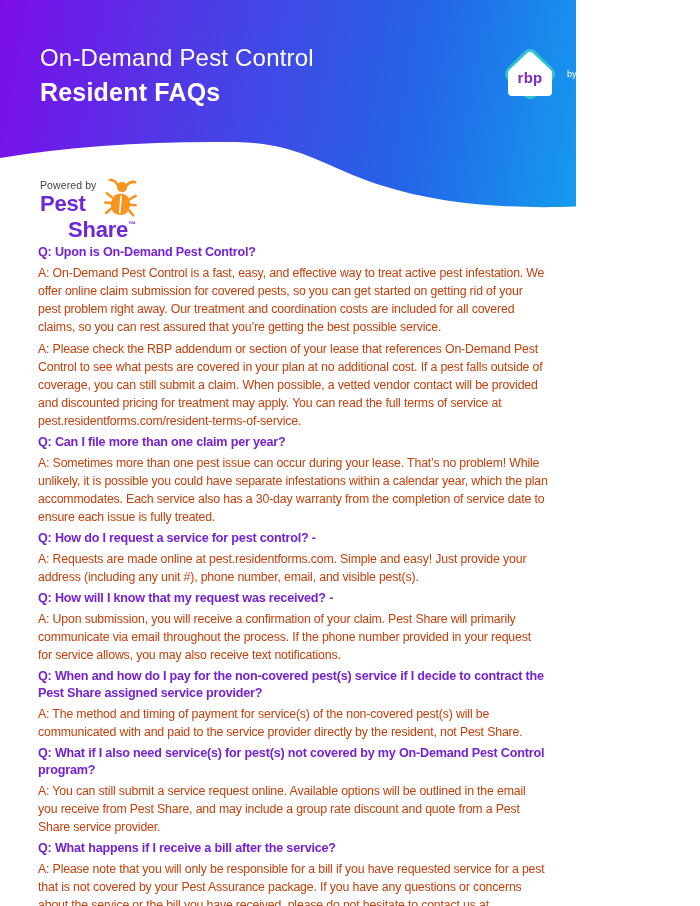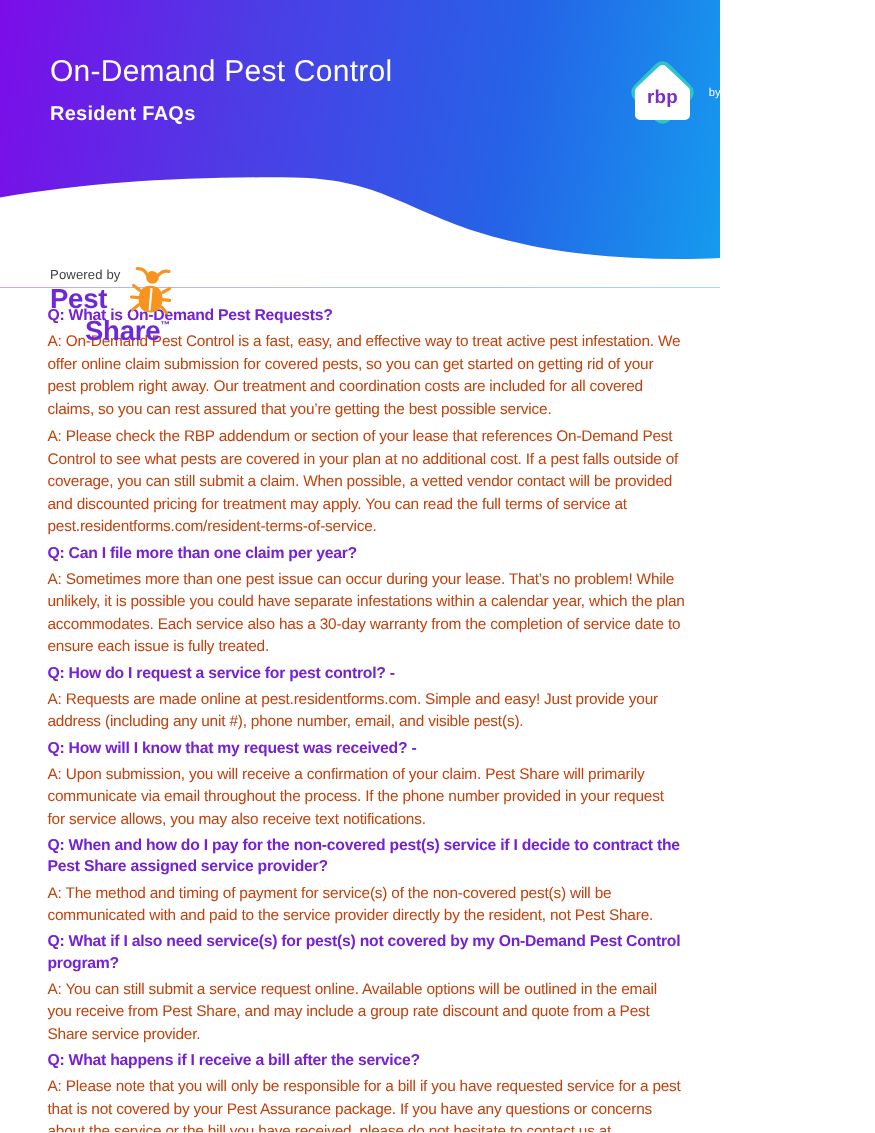"Resident FAQs" .titles h2 { font-size: 16px -> 25px }
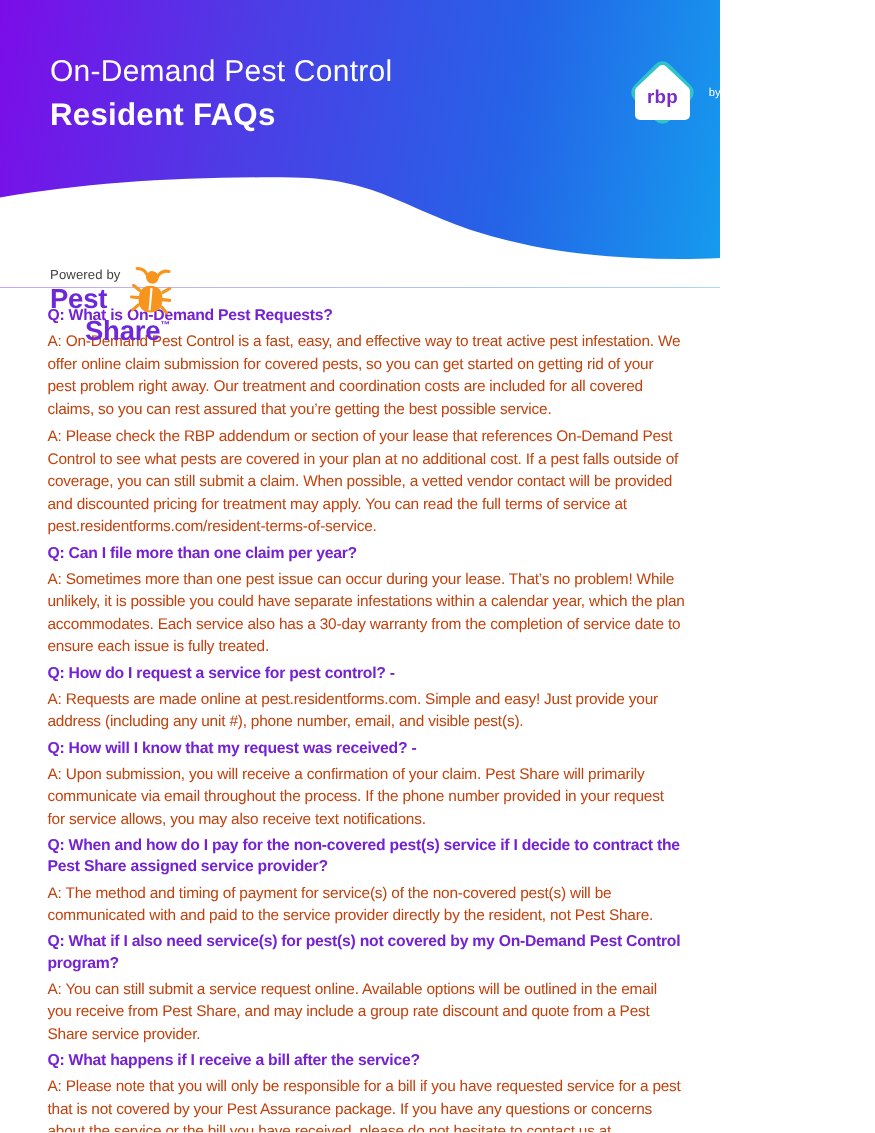"Powered by" .pestshare { margin-top: 35px -> none }
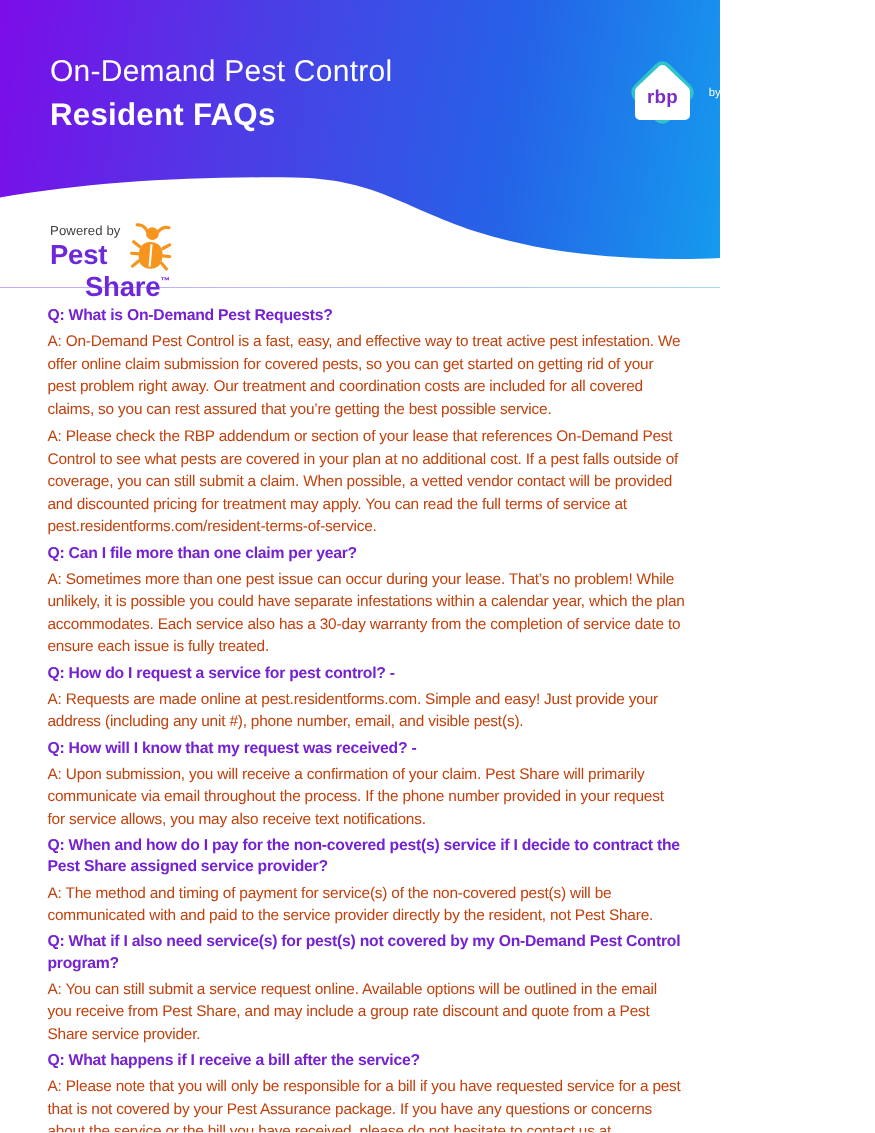"Q: What is On-Demand Pest" h3 { text: What is On-Demand Pest Requests -> Upon is On-Demand Pest Control }
